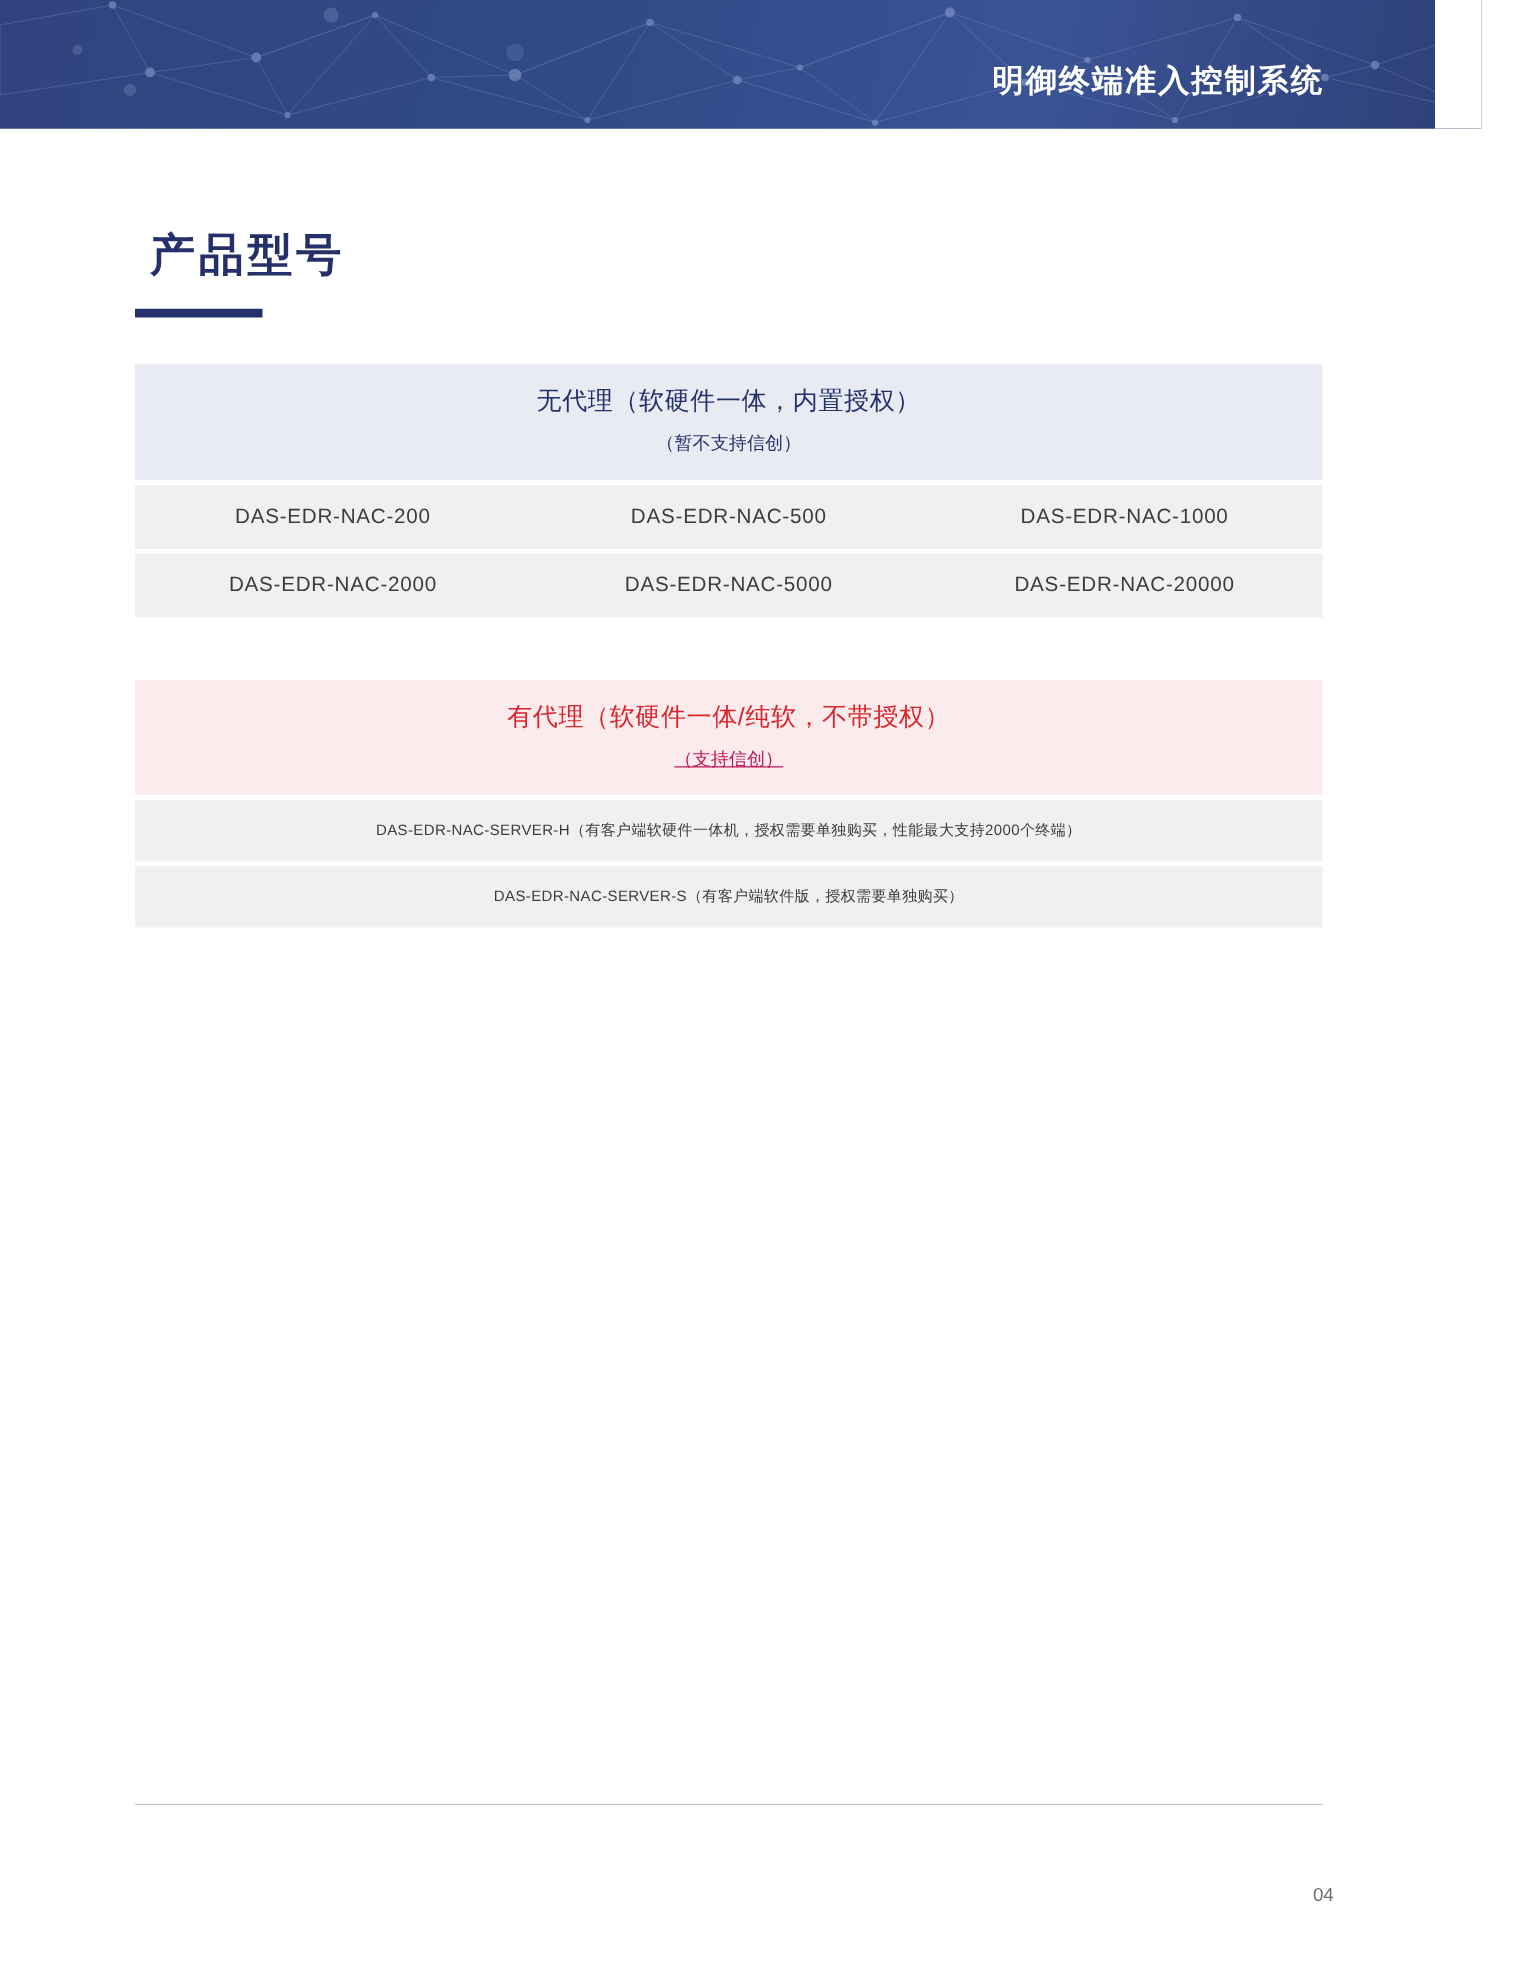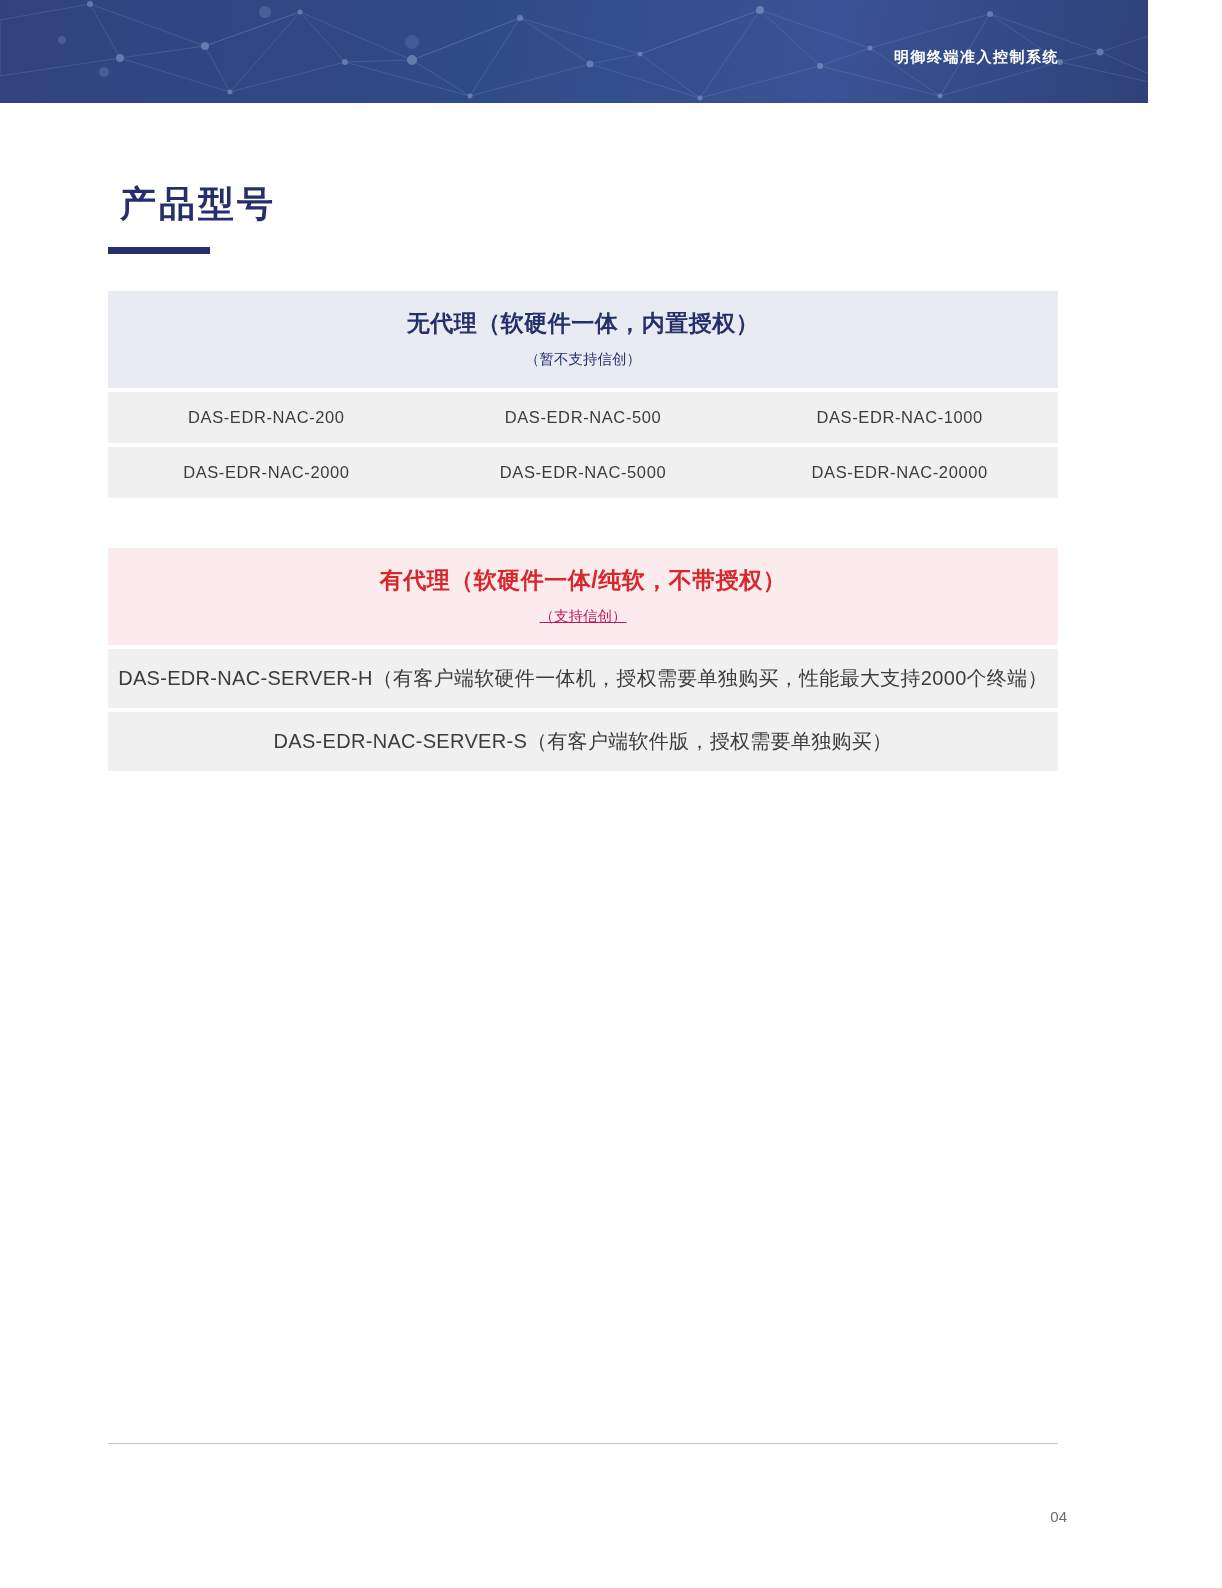"明御终端准入控制系统" .header-title { font-size: 15px -> 25px }
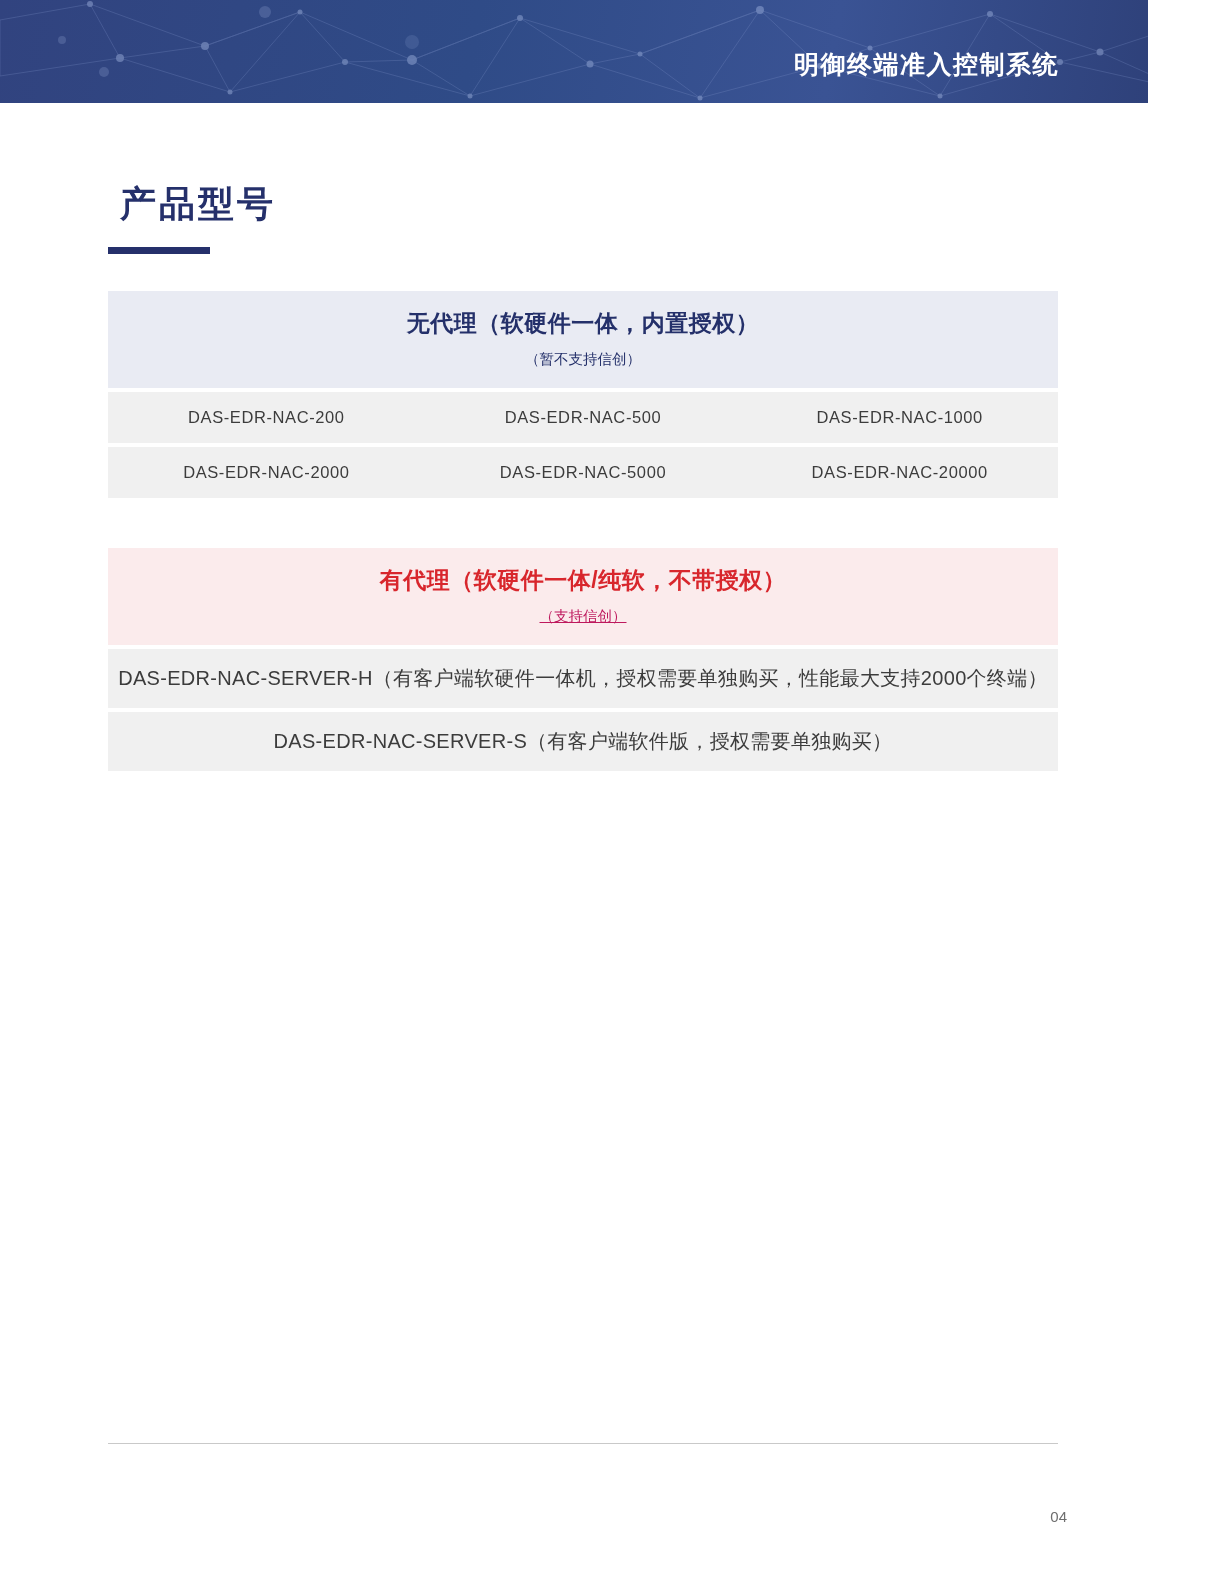"无代理（软硬件一体，内置授权）" .head-main { font-size: 23px -> 20px; font-weight: bold -> normal }
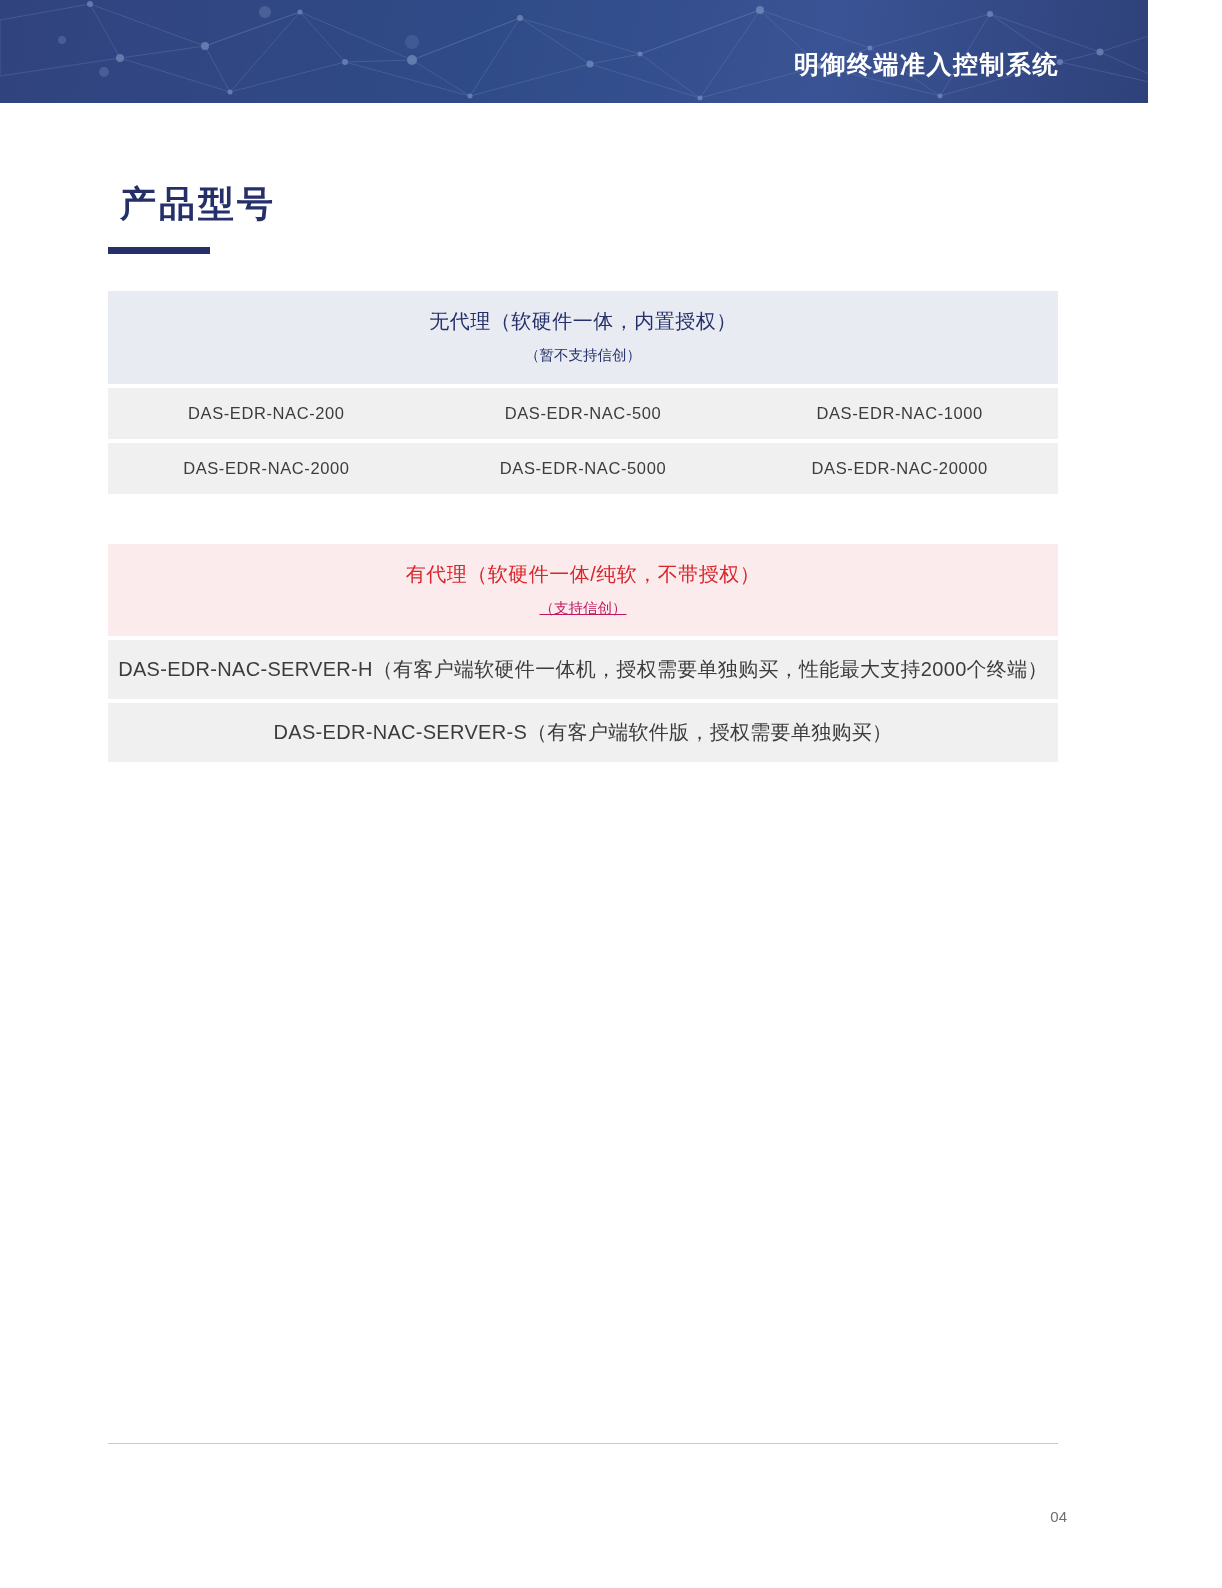"DAS-EDR-NAC-SERVER-H（有客户端软硬件一体机，授权需要单独购买" .cell-wide { font-size: 20px -> 12px }
